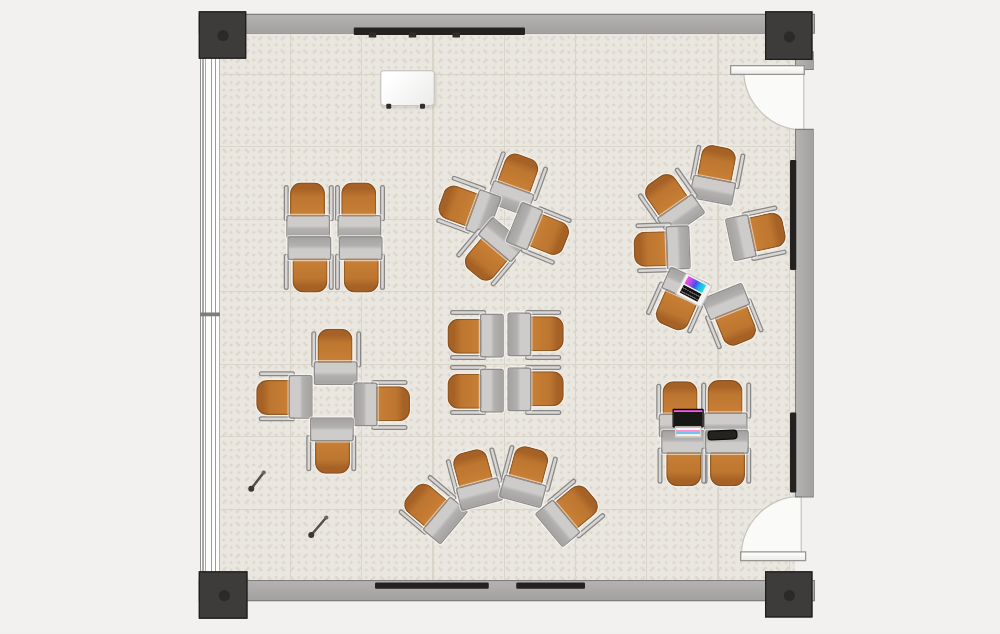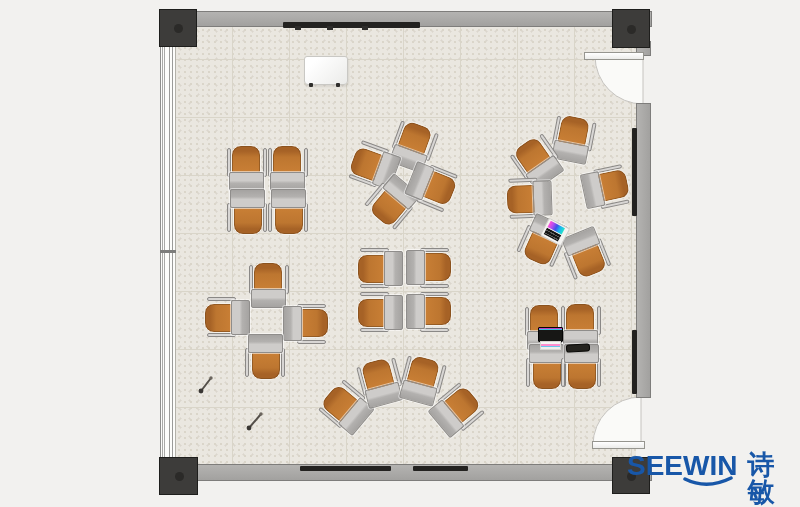"SEEWIN" div { html: <div> <div> <span>SEEWIN</span> <svg> <path></path> </svg> </div> <span>诗敏</span> </div> -> none }
